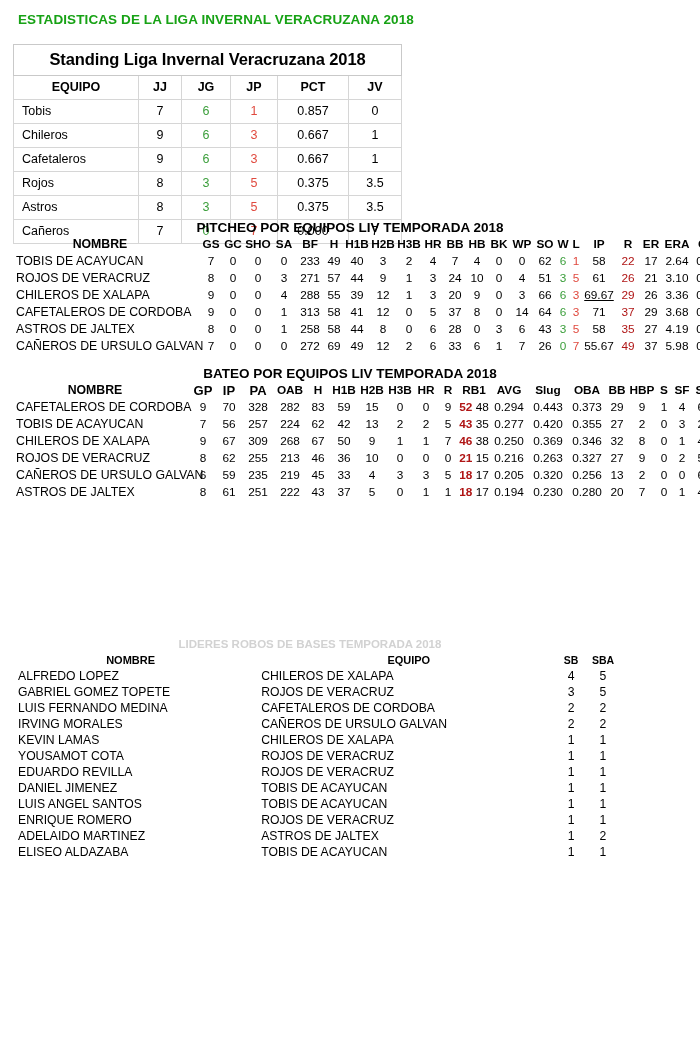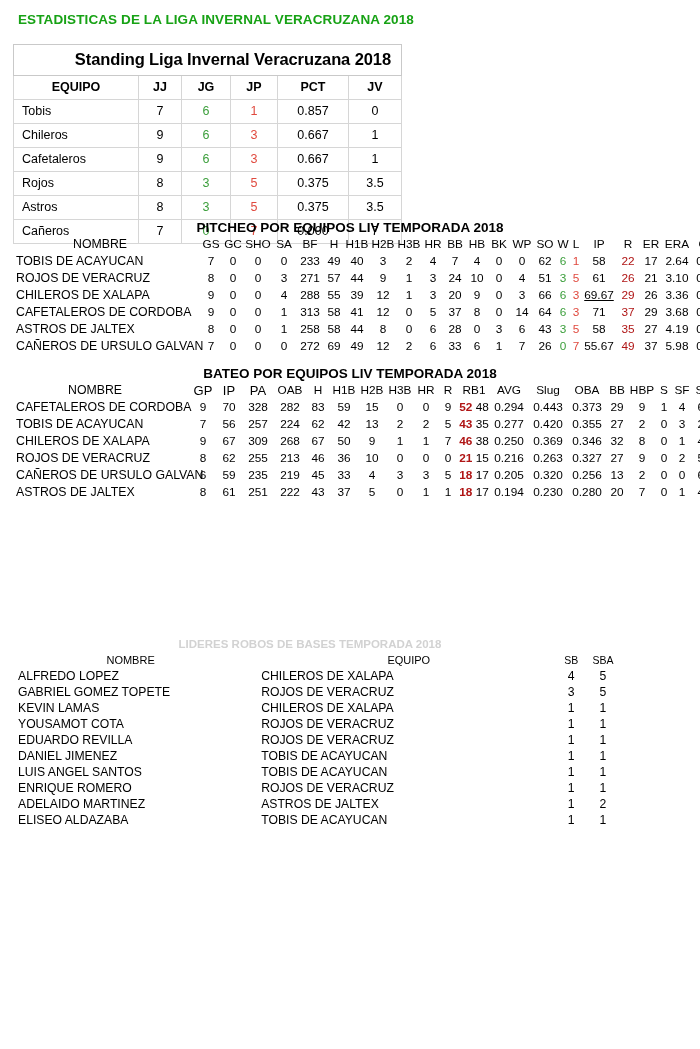"Standing Liga Invernal Veracruzana 2018" .standing .caption-cell { text-align: right -> center }
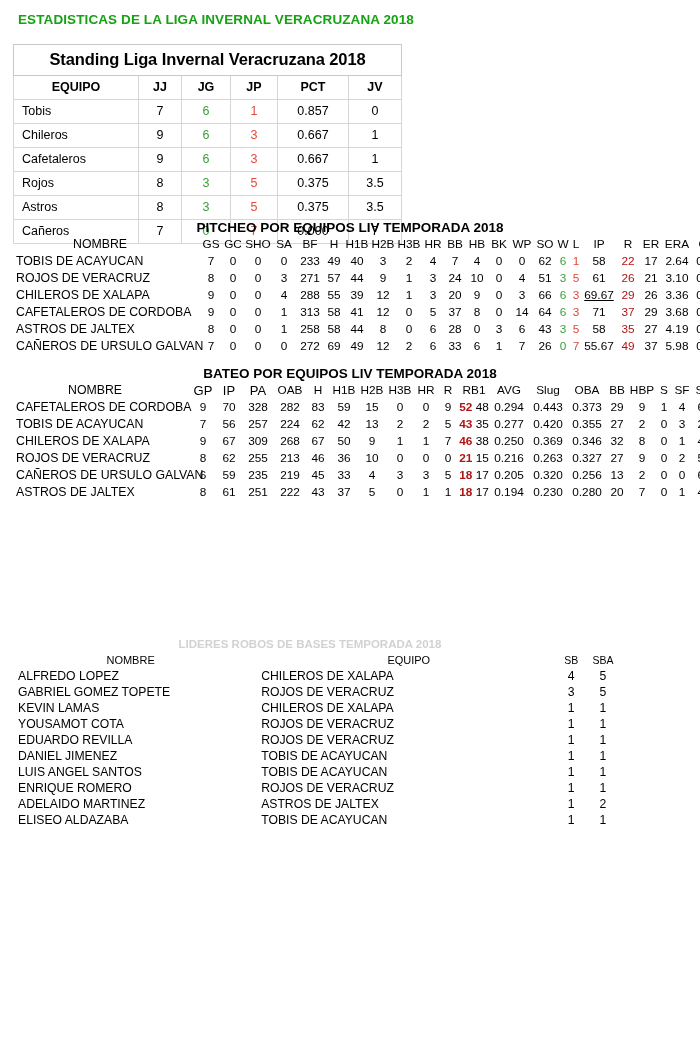"NOMBRE" .stat-table th { font-weight: normal -> bold }
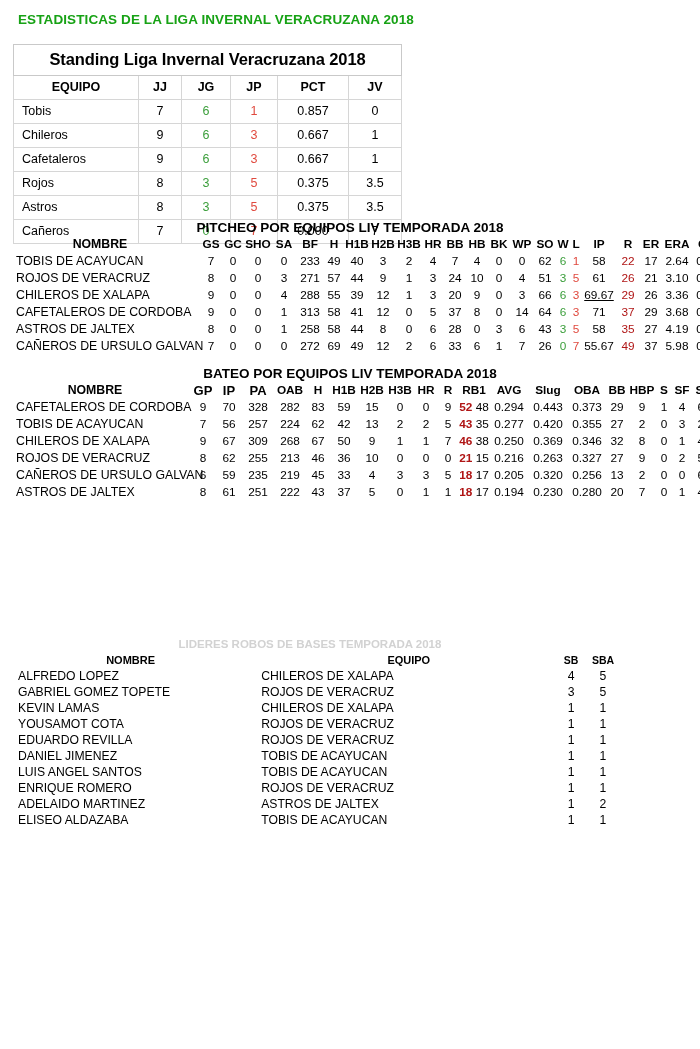"LUIS FERNANDO MEDINA" tr { html: none -> <tr> <td>LUIS FERNANDO MEDINA</td> <td>CAFETALEROS DE CORDOBA</td> <td>2</td> <td>2</td> </tr> }
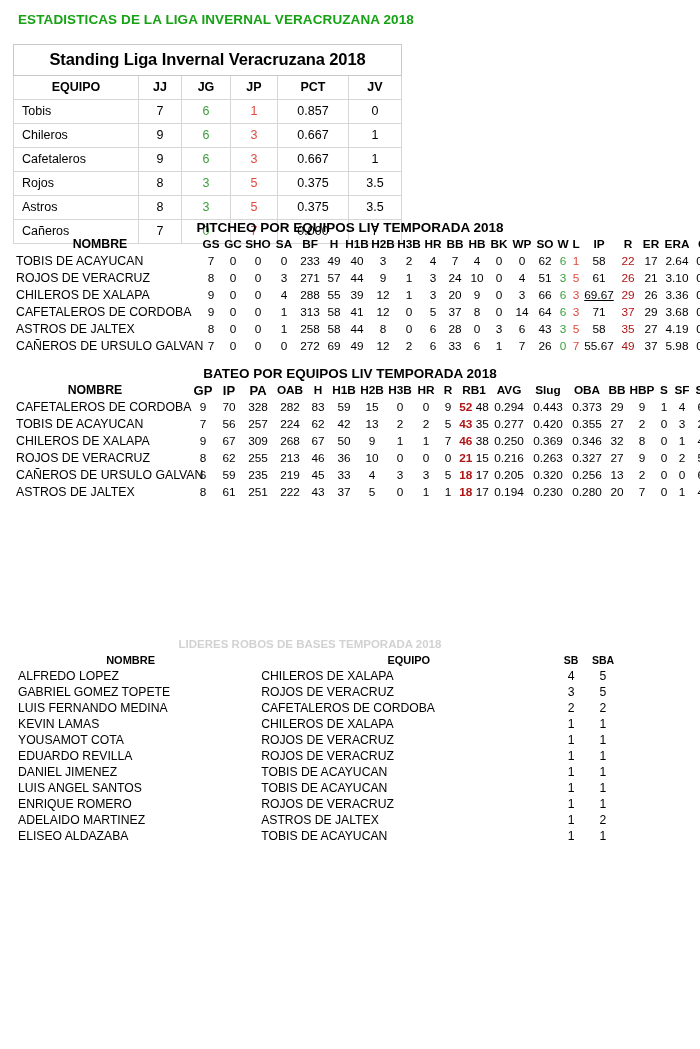"IRVING MORALES" tr { html: none -> <tr> <td>IRVING MORALES</td> <td>CAÑEROS DE URSULO GALVAN</td> <td>2</td> <td>2</td> </tr> }
